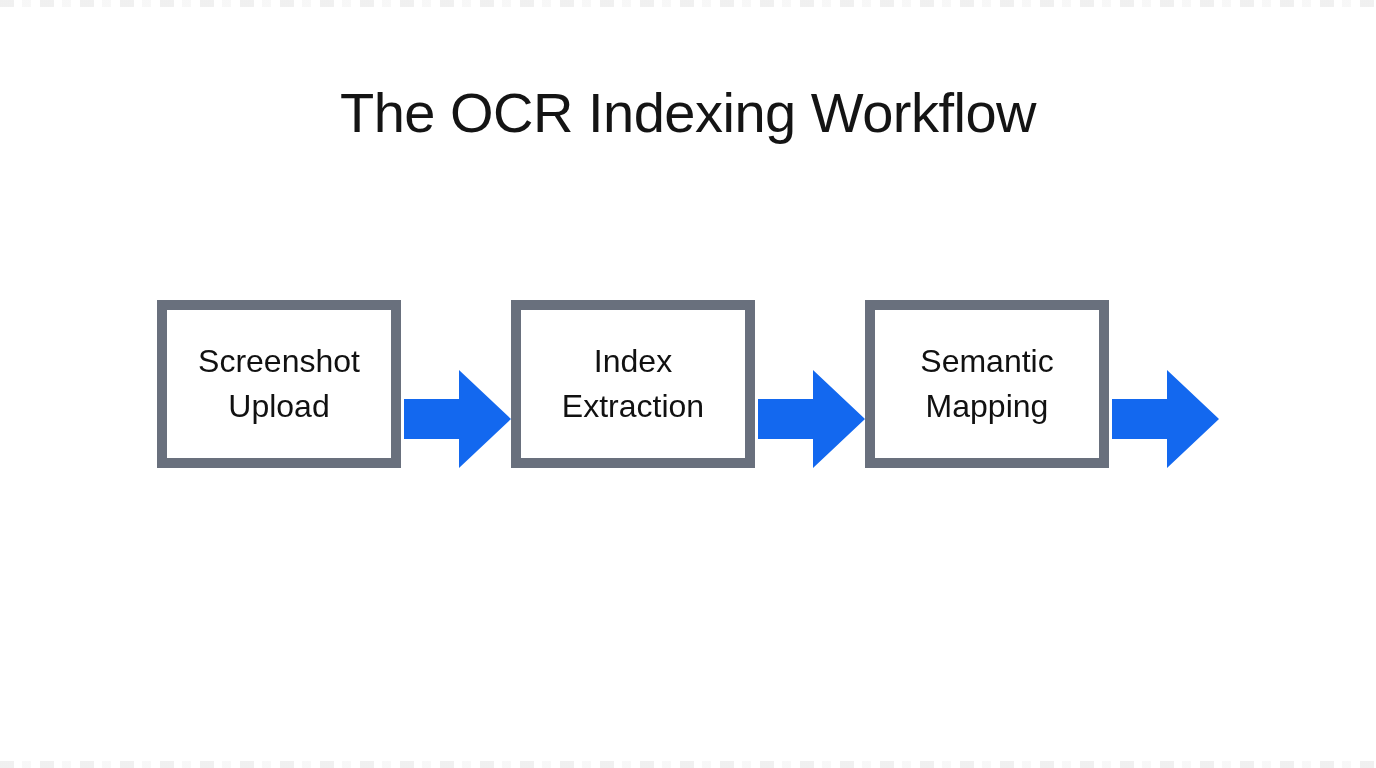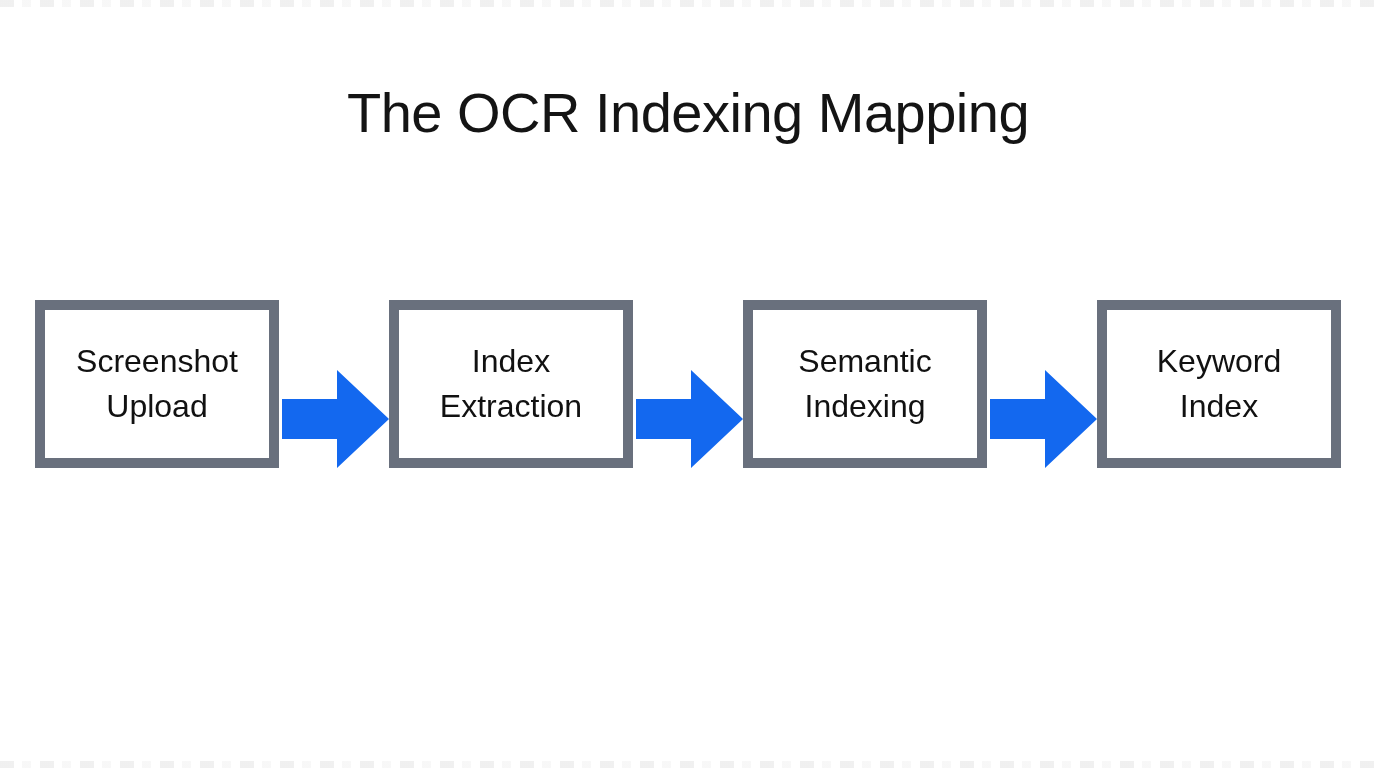"The OCR Indexing Mapping" h1.title { text: Mapping -> Workflow }
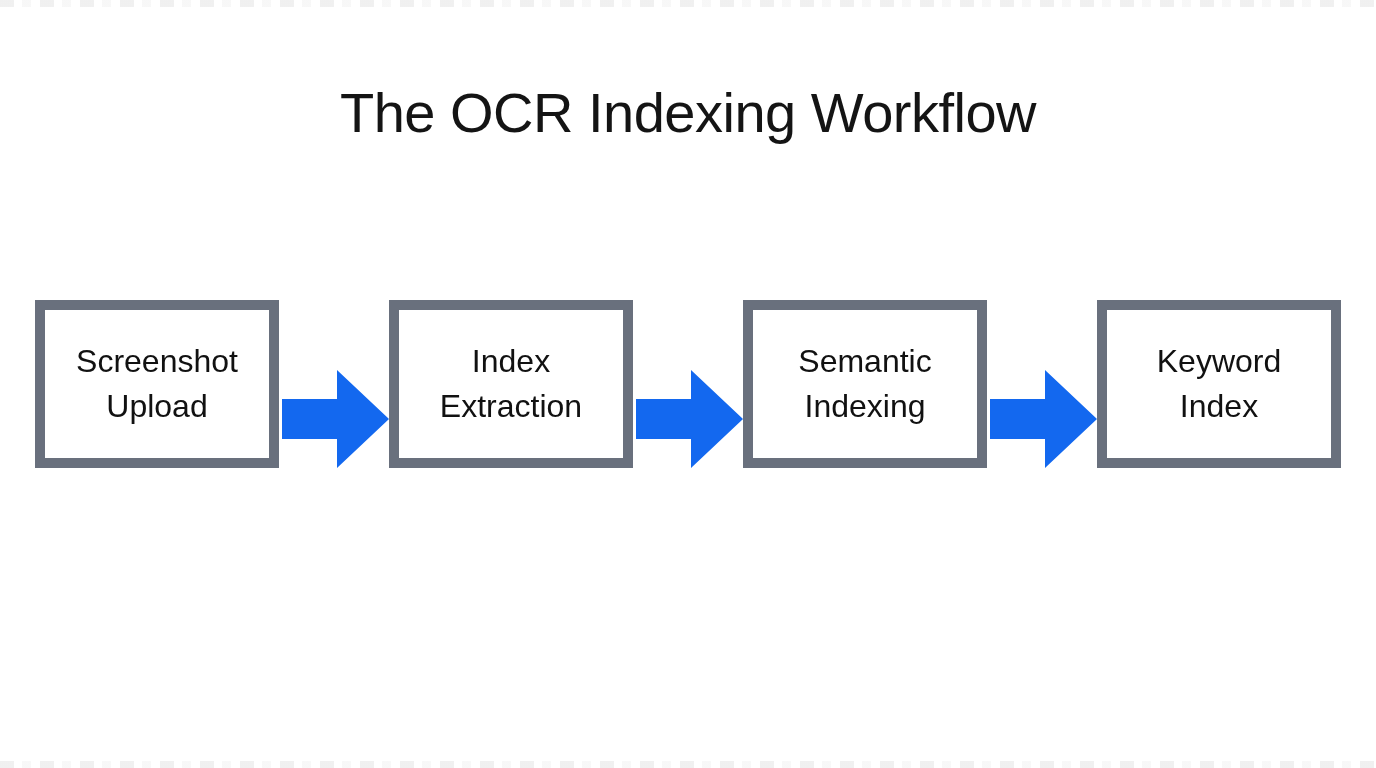"Semantic" span.box-label { text: Indexing -> Mapping }
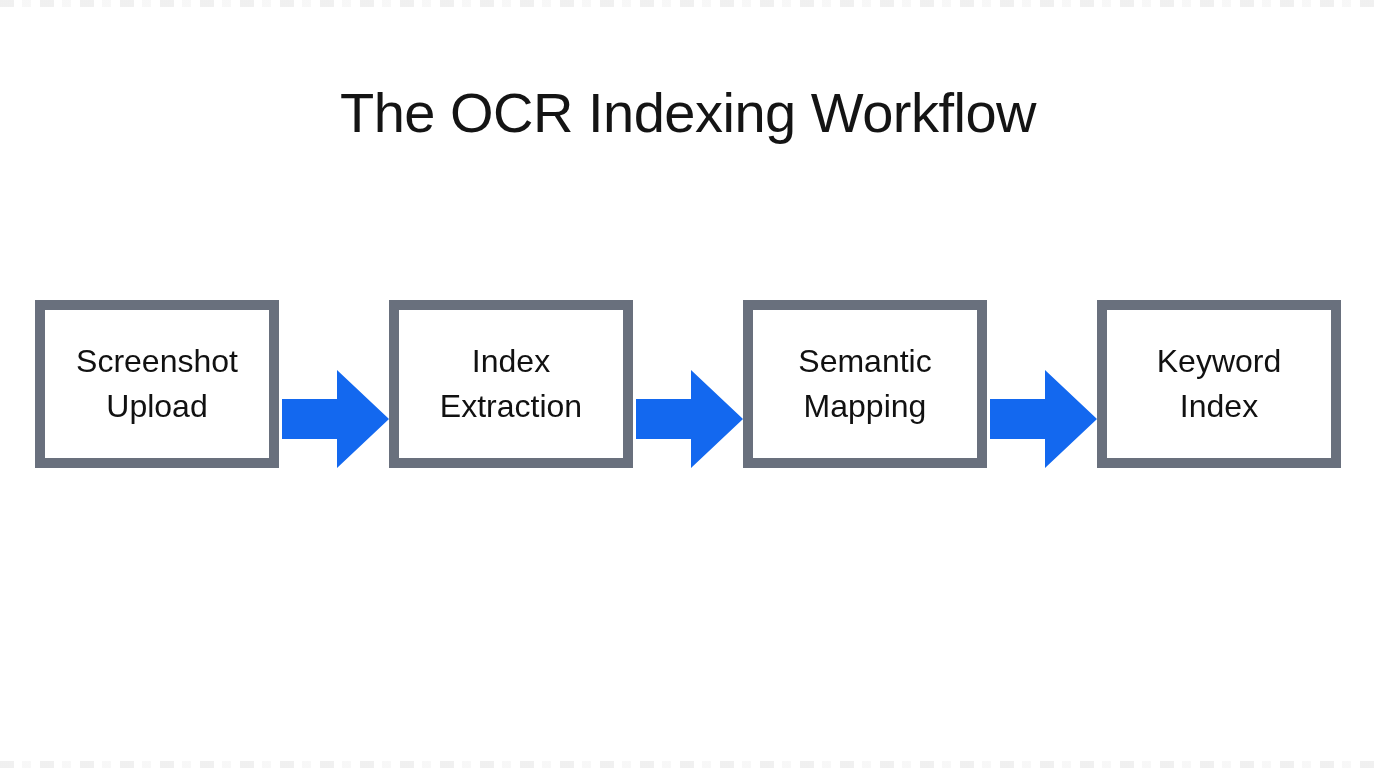"Keyword" div.box { html: <div> <span>Keyword Index</span> </div> -> none }
